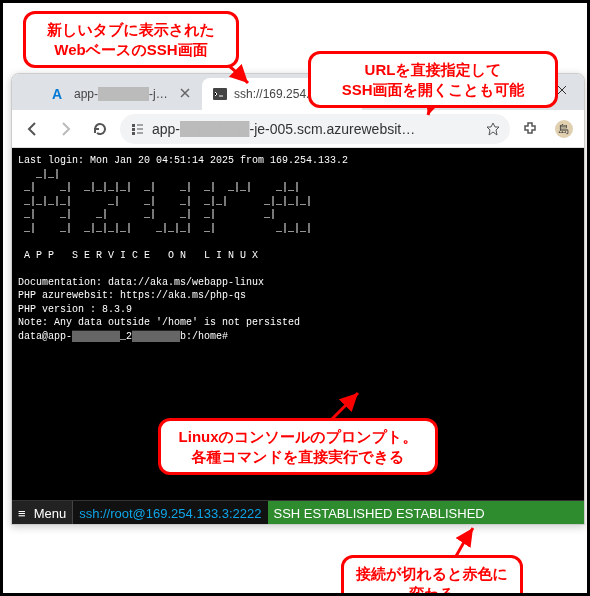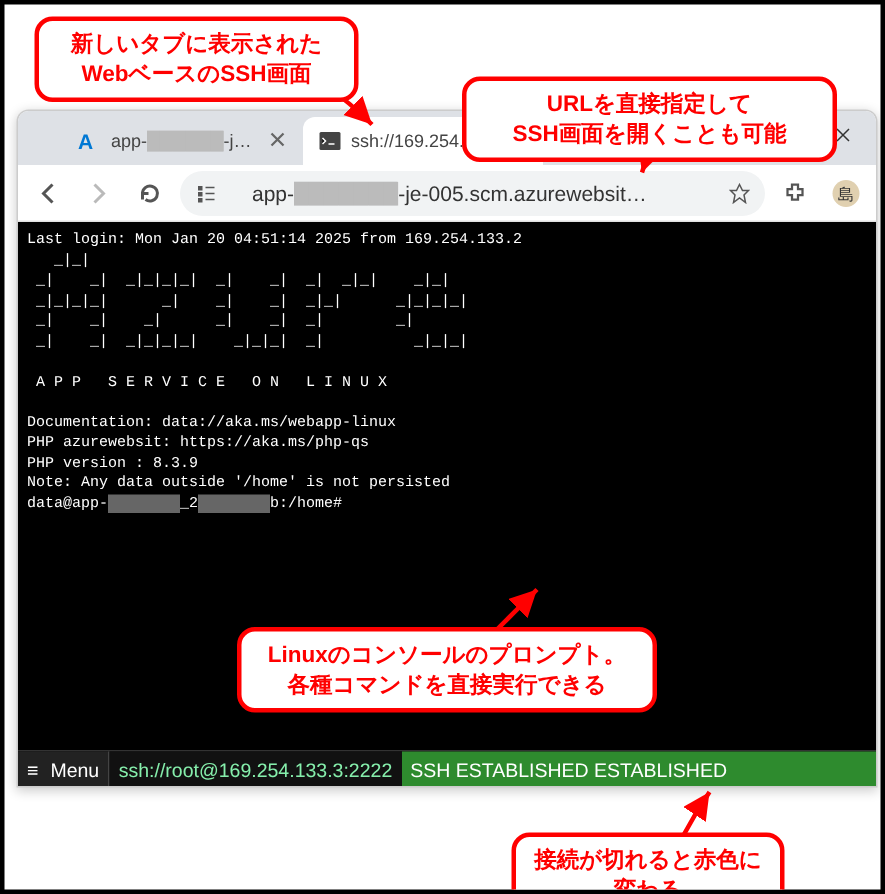"app-███████-je-005.scm.azurewebsit…" .addr-bar { gap: 24px -> 8px }
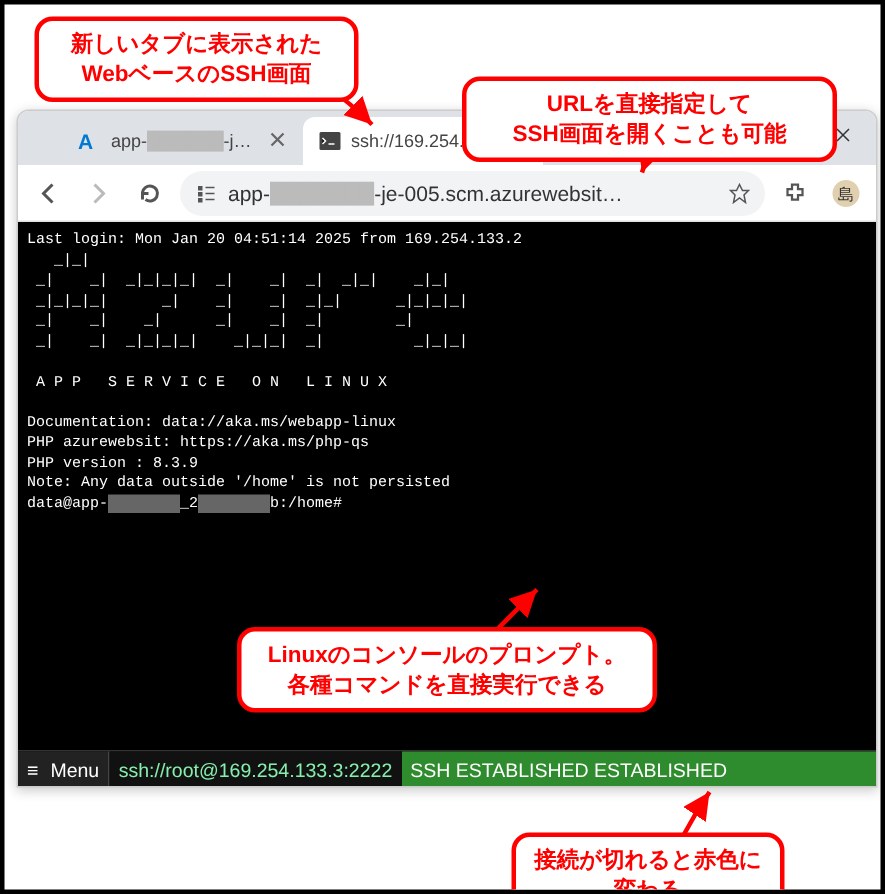"ssh://root@169.254.133.3:2222" .sb-url { color: #86efac -> #0ea5e9 }
